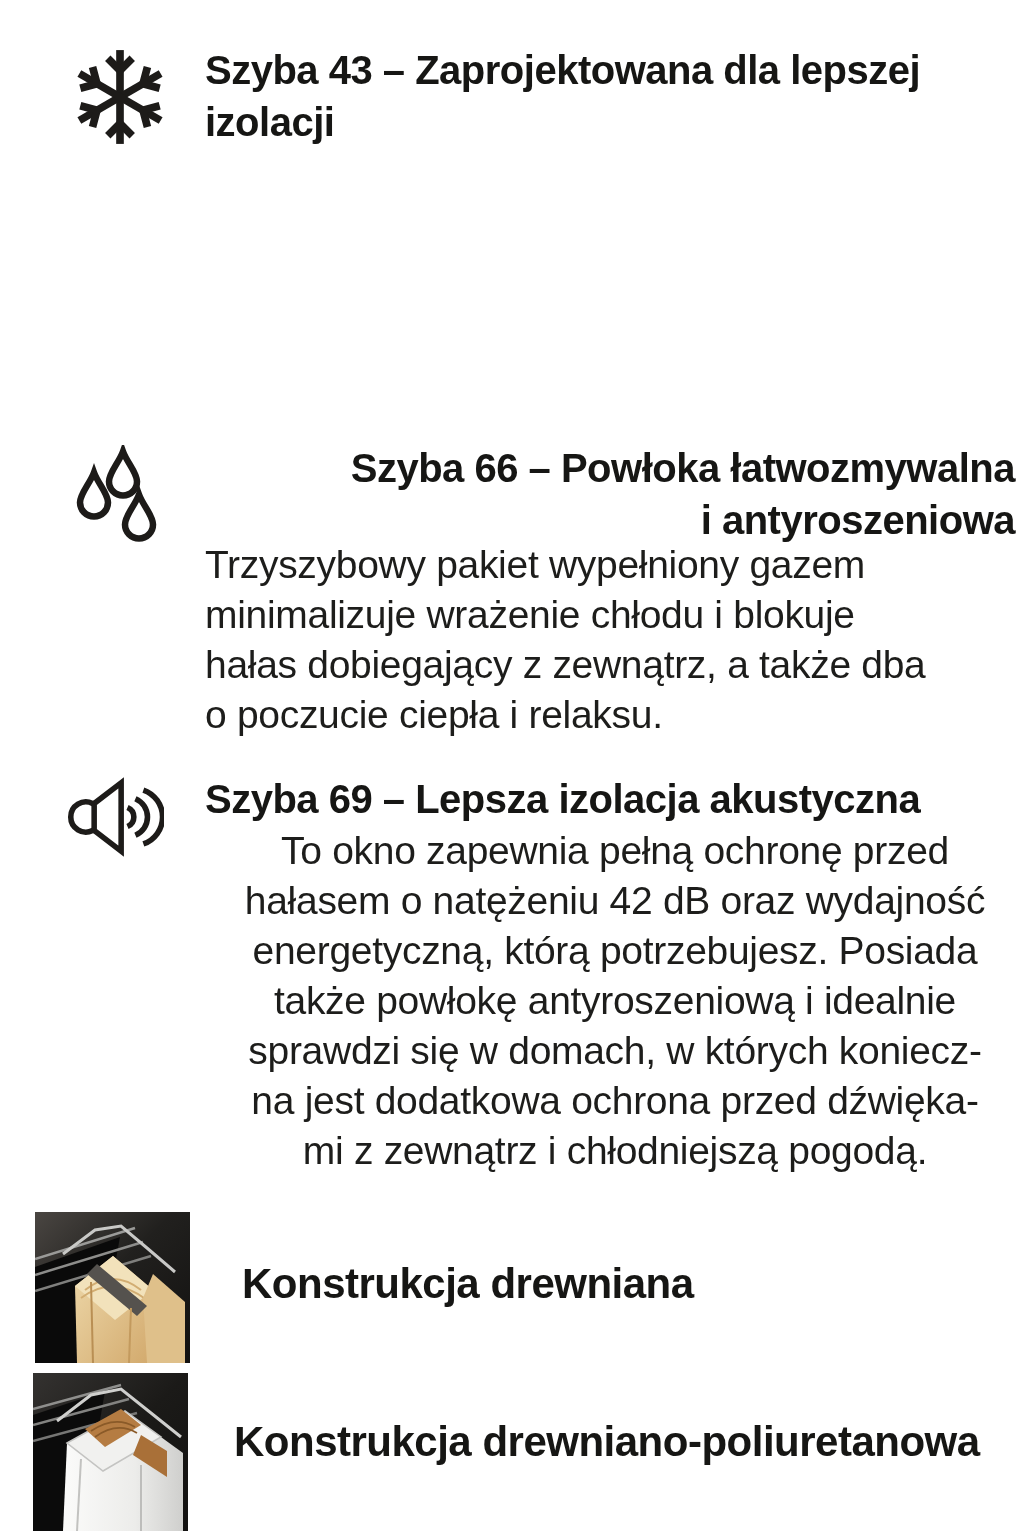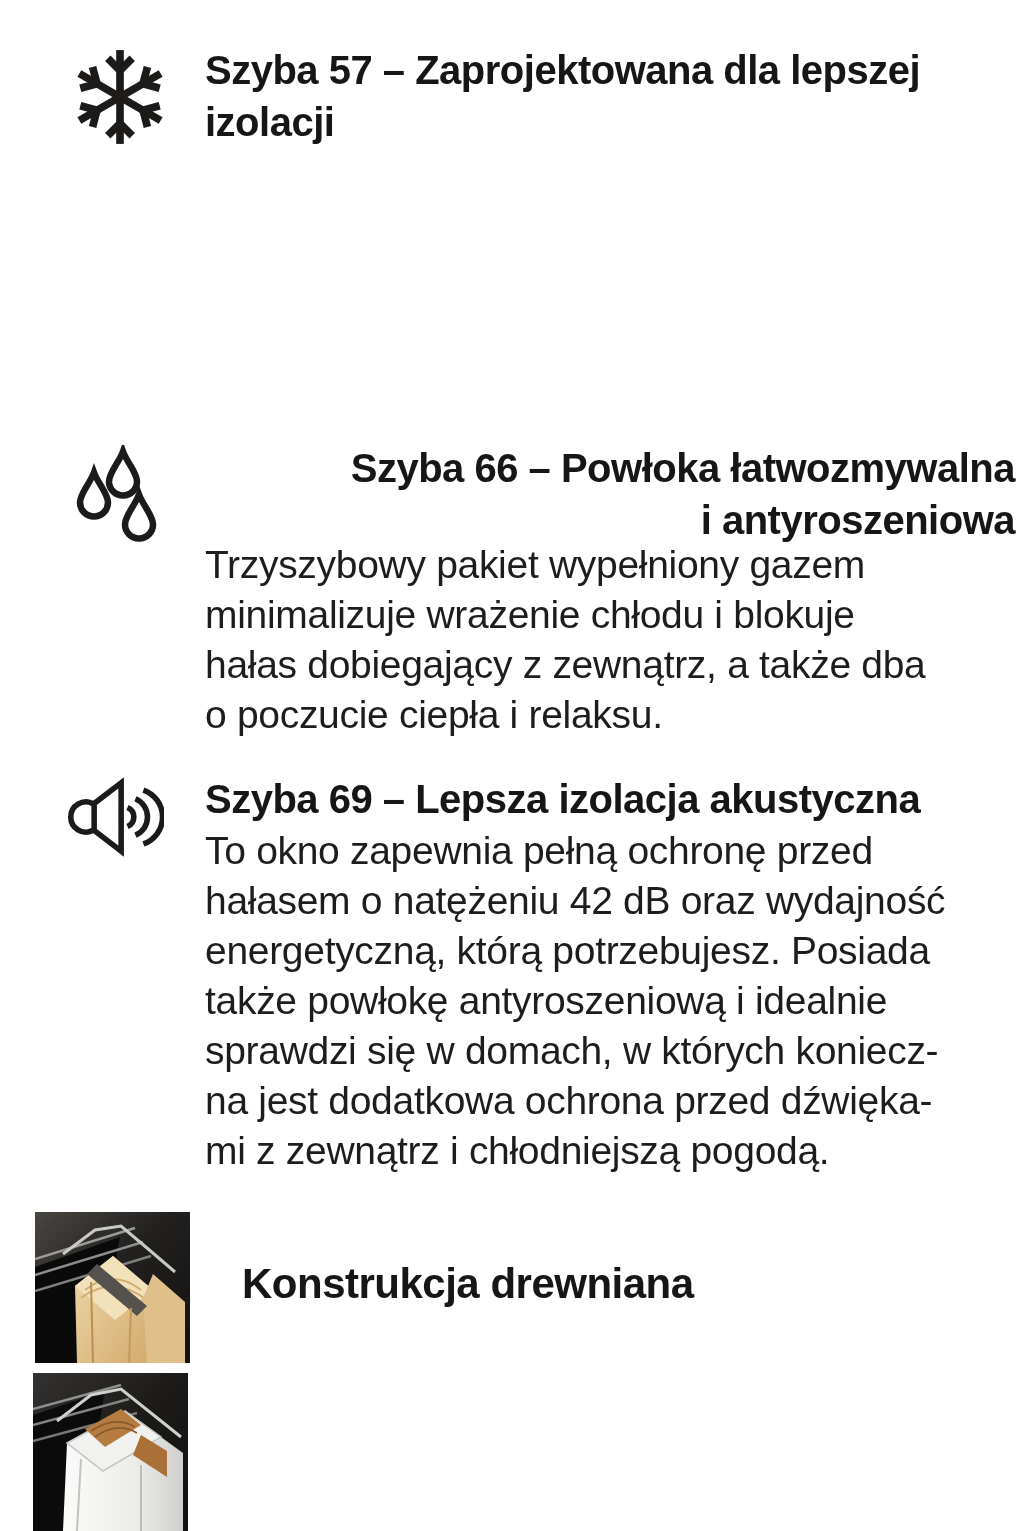"Szyba 57 – Zaprojektowana dla" div.abs { text: 57 -> 43 }
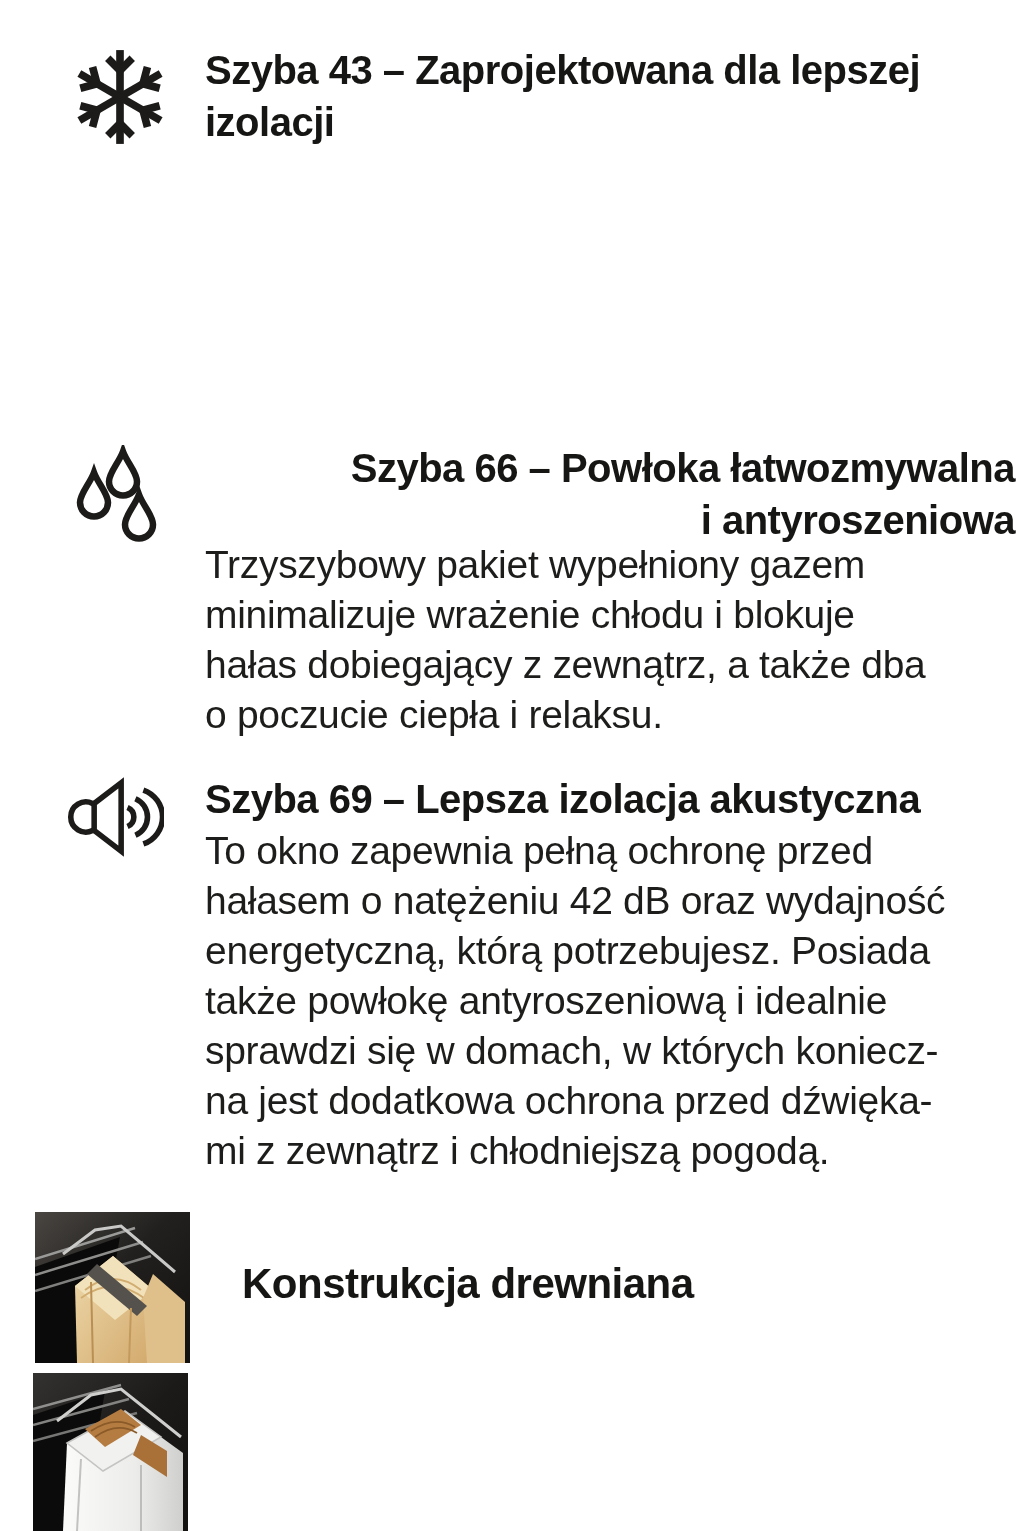"To okno zapewnia pełną ochronę" div.abs { text-align: none -> center }
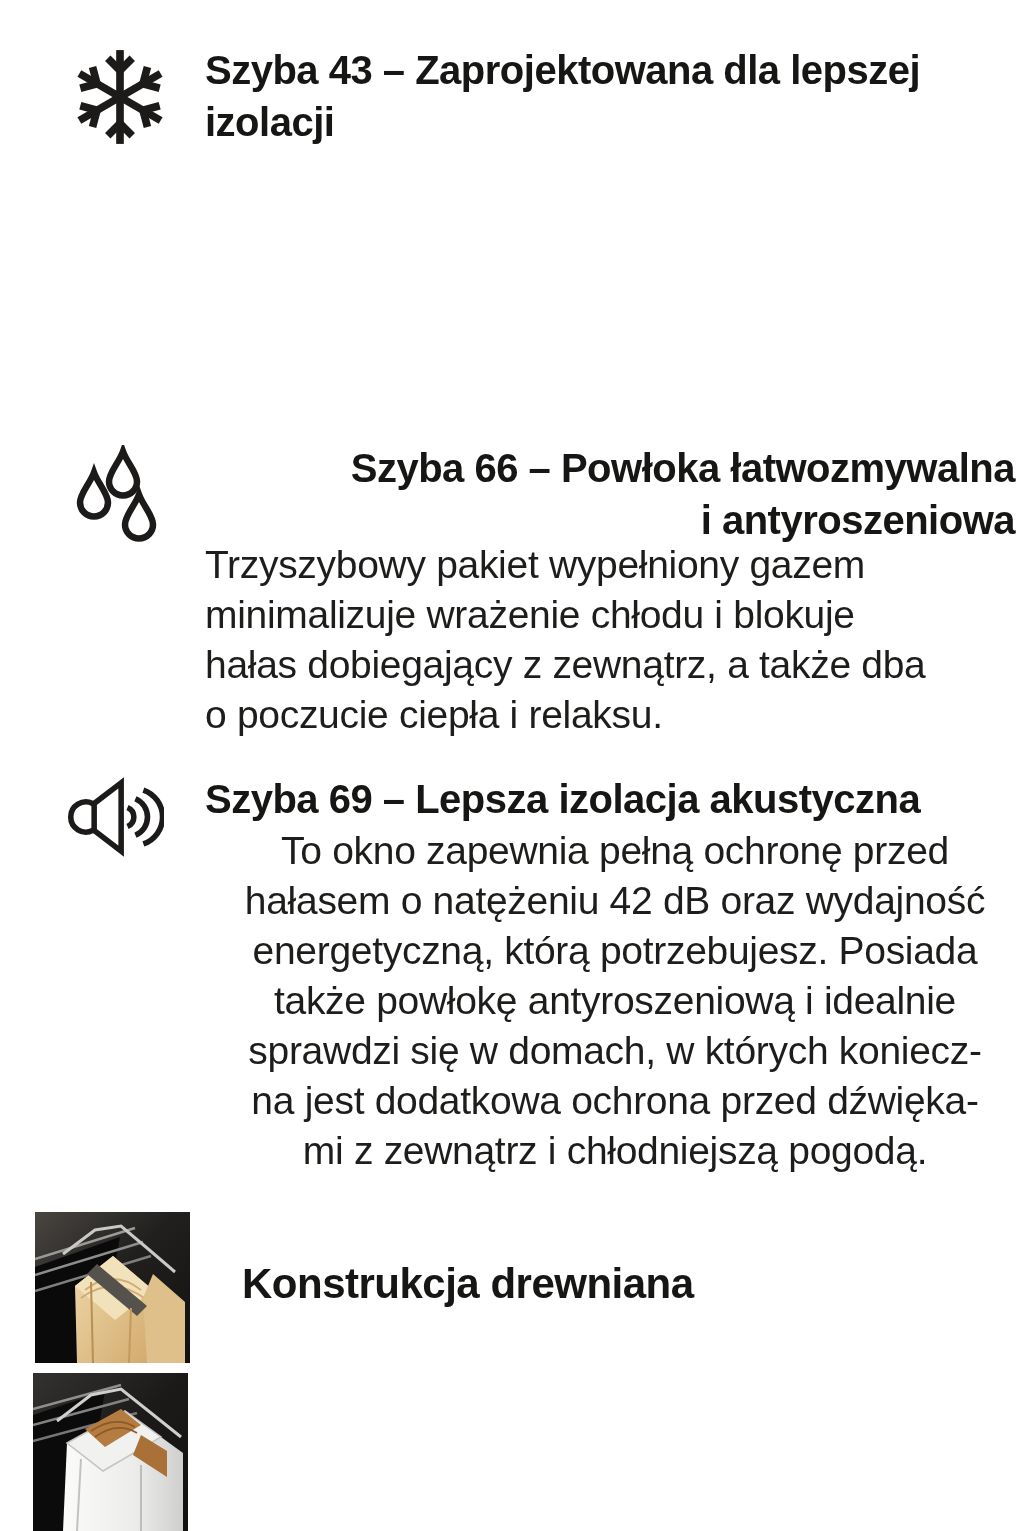"Konstrukcja drewniano-poliuretanowa" div.abs { html: none -> <div>Konstrukcja drewniano-poliuretanowa</div> }
